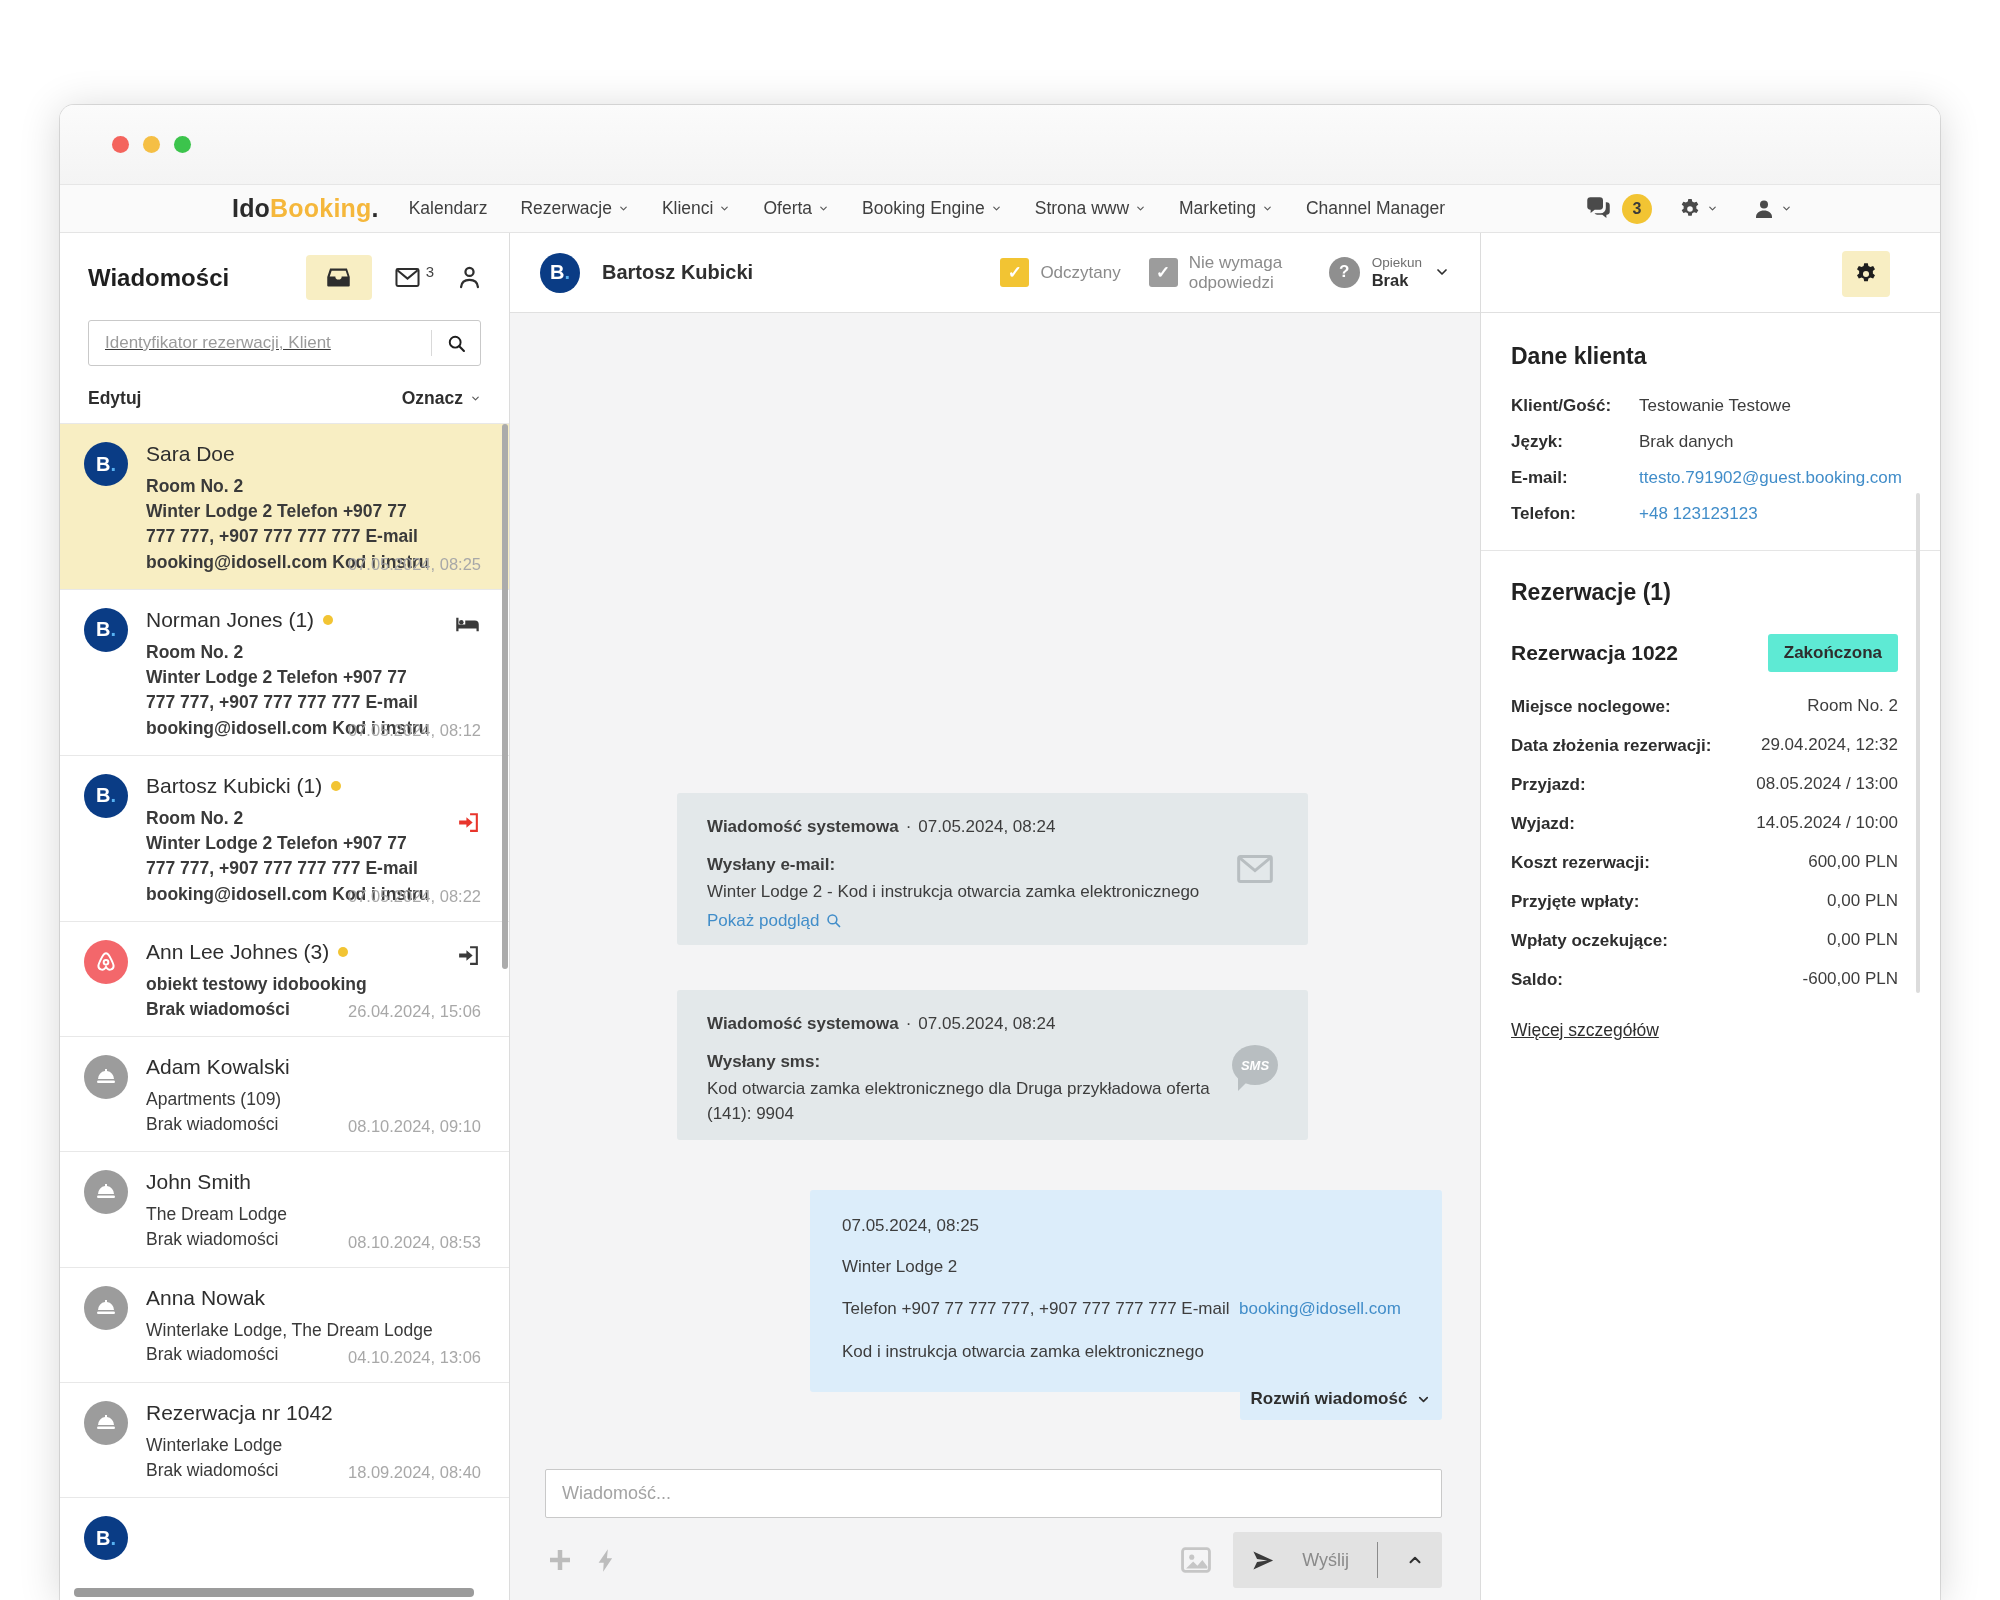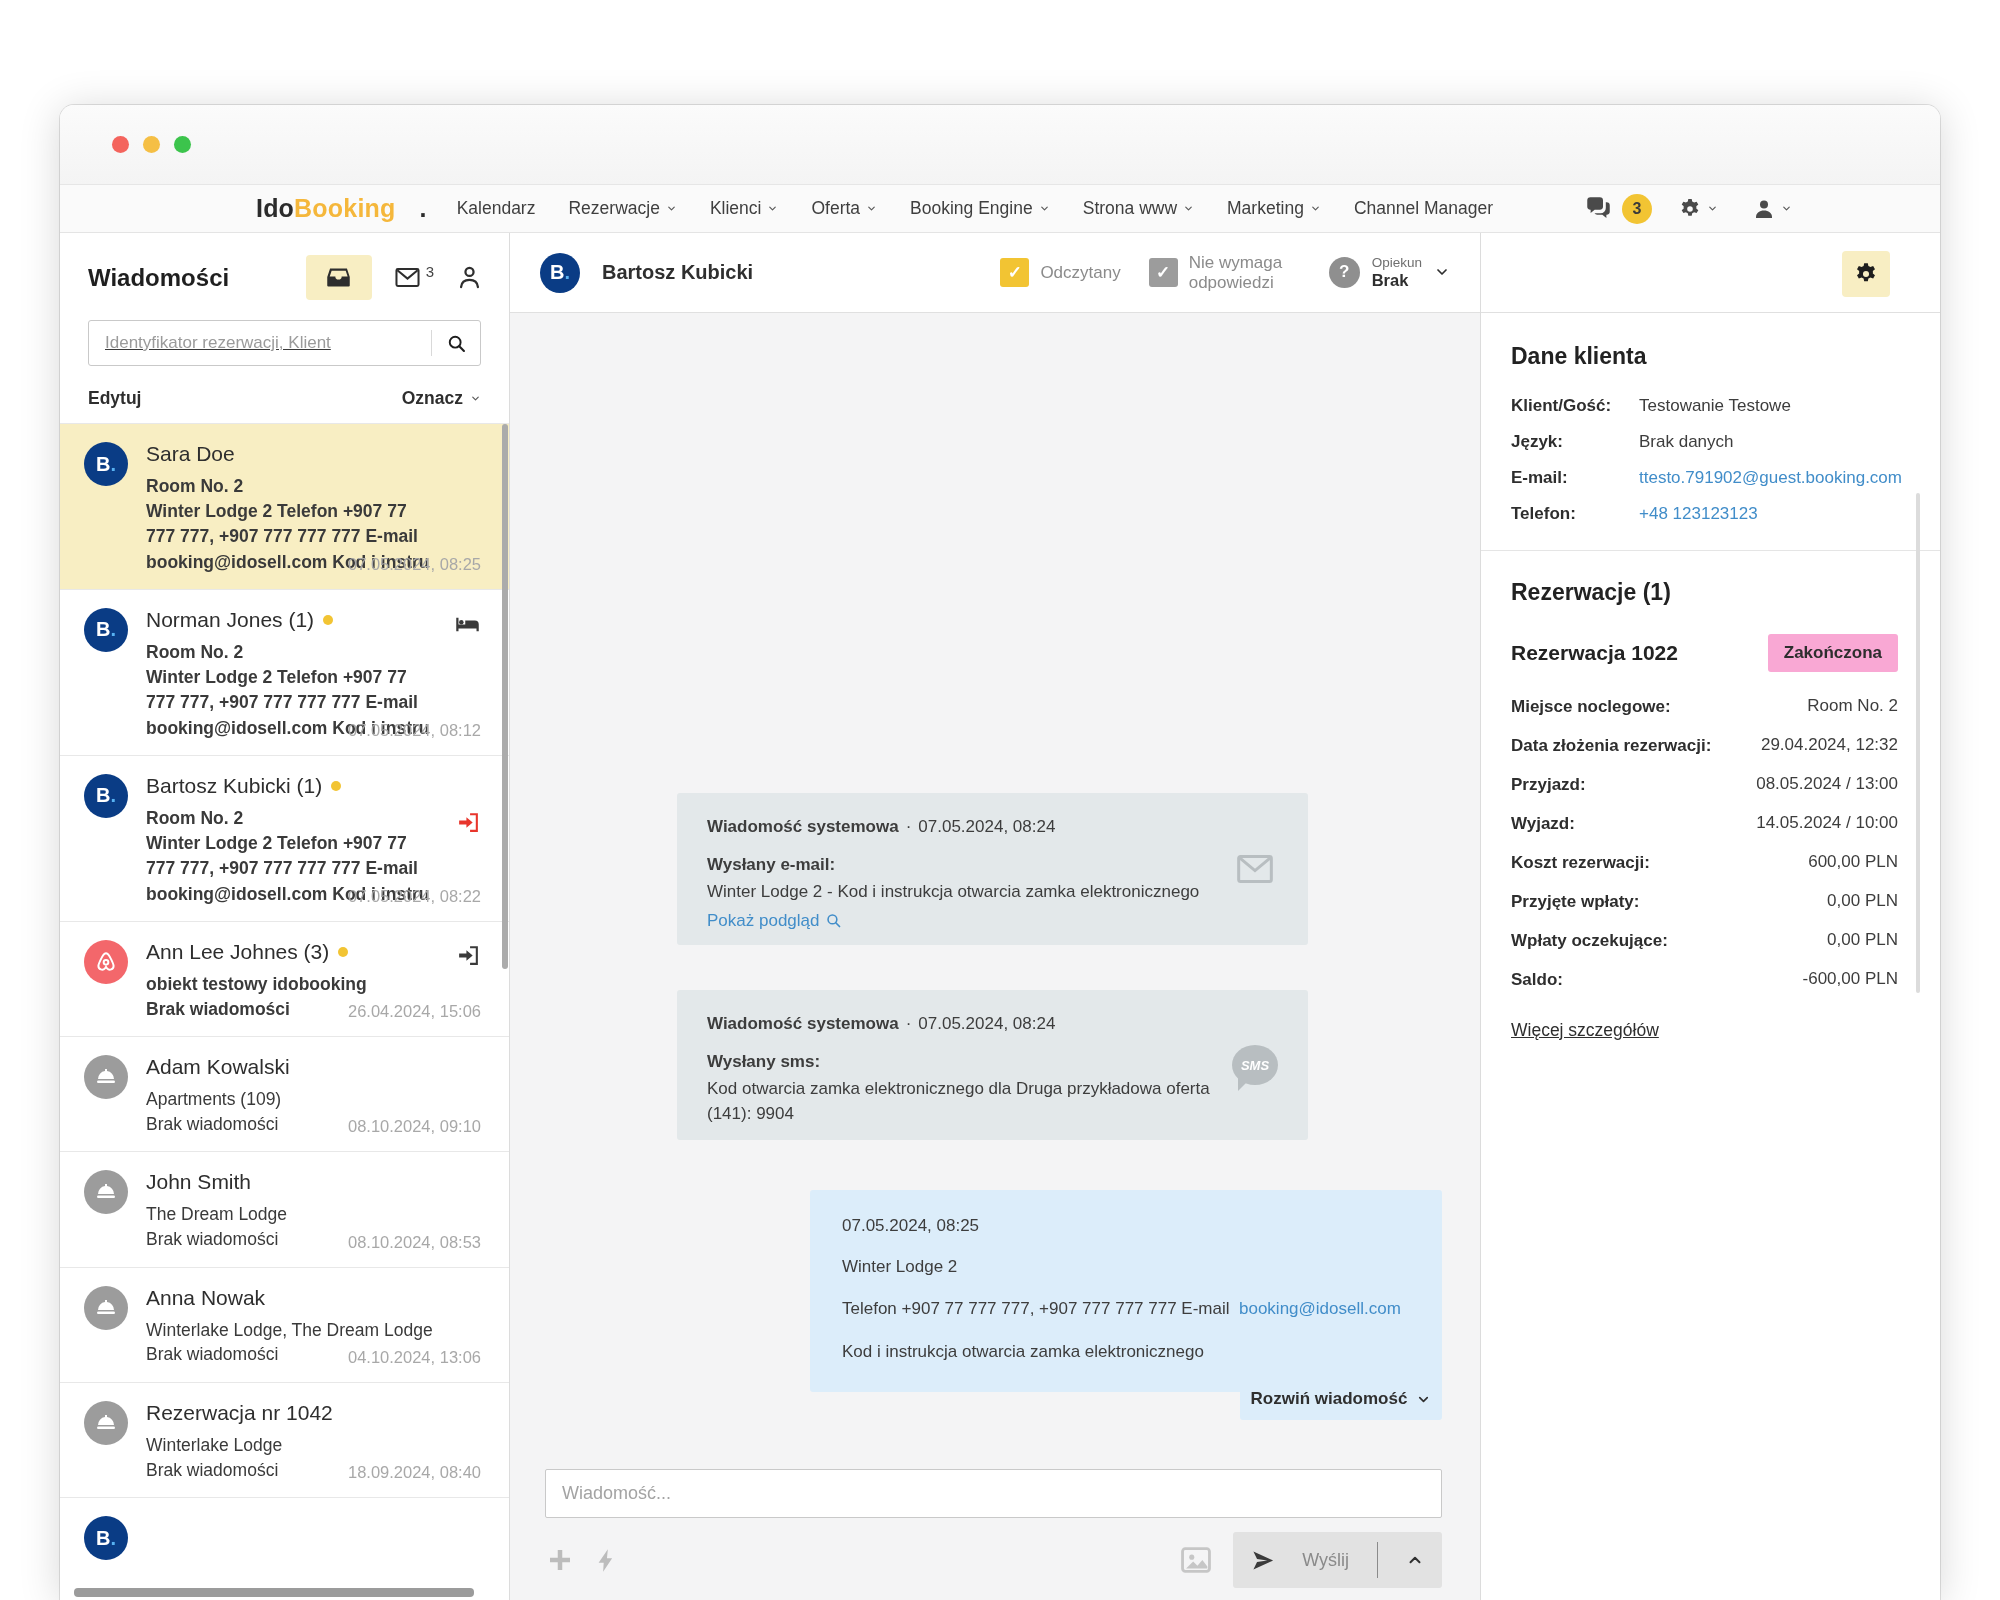"Ido" .lg-dark { margin-left: 24px -> none }
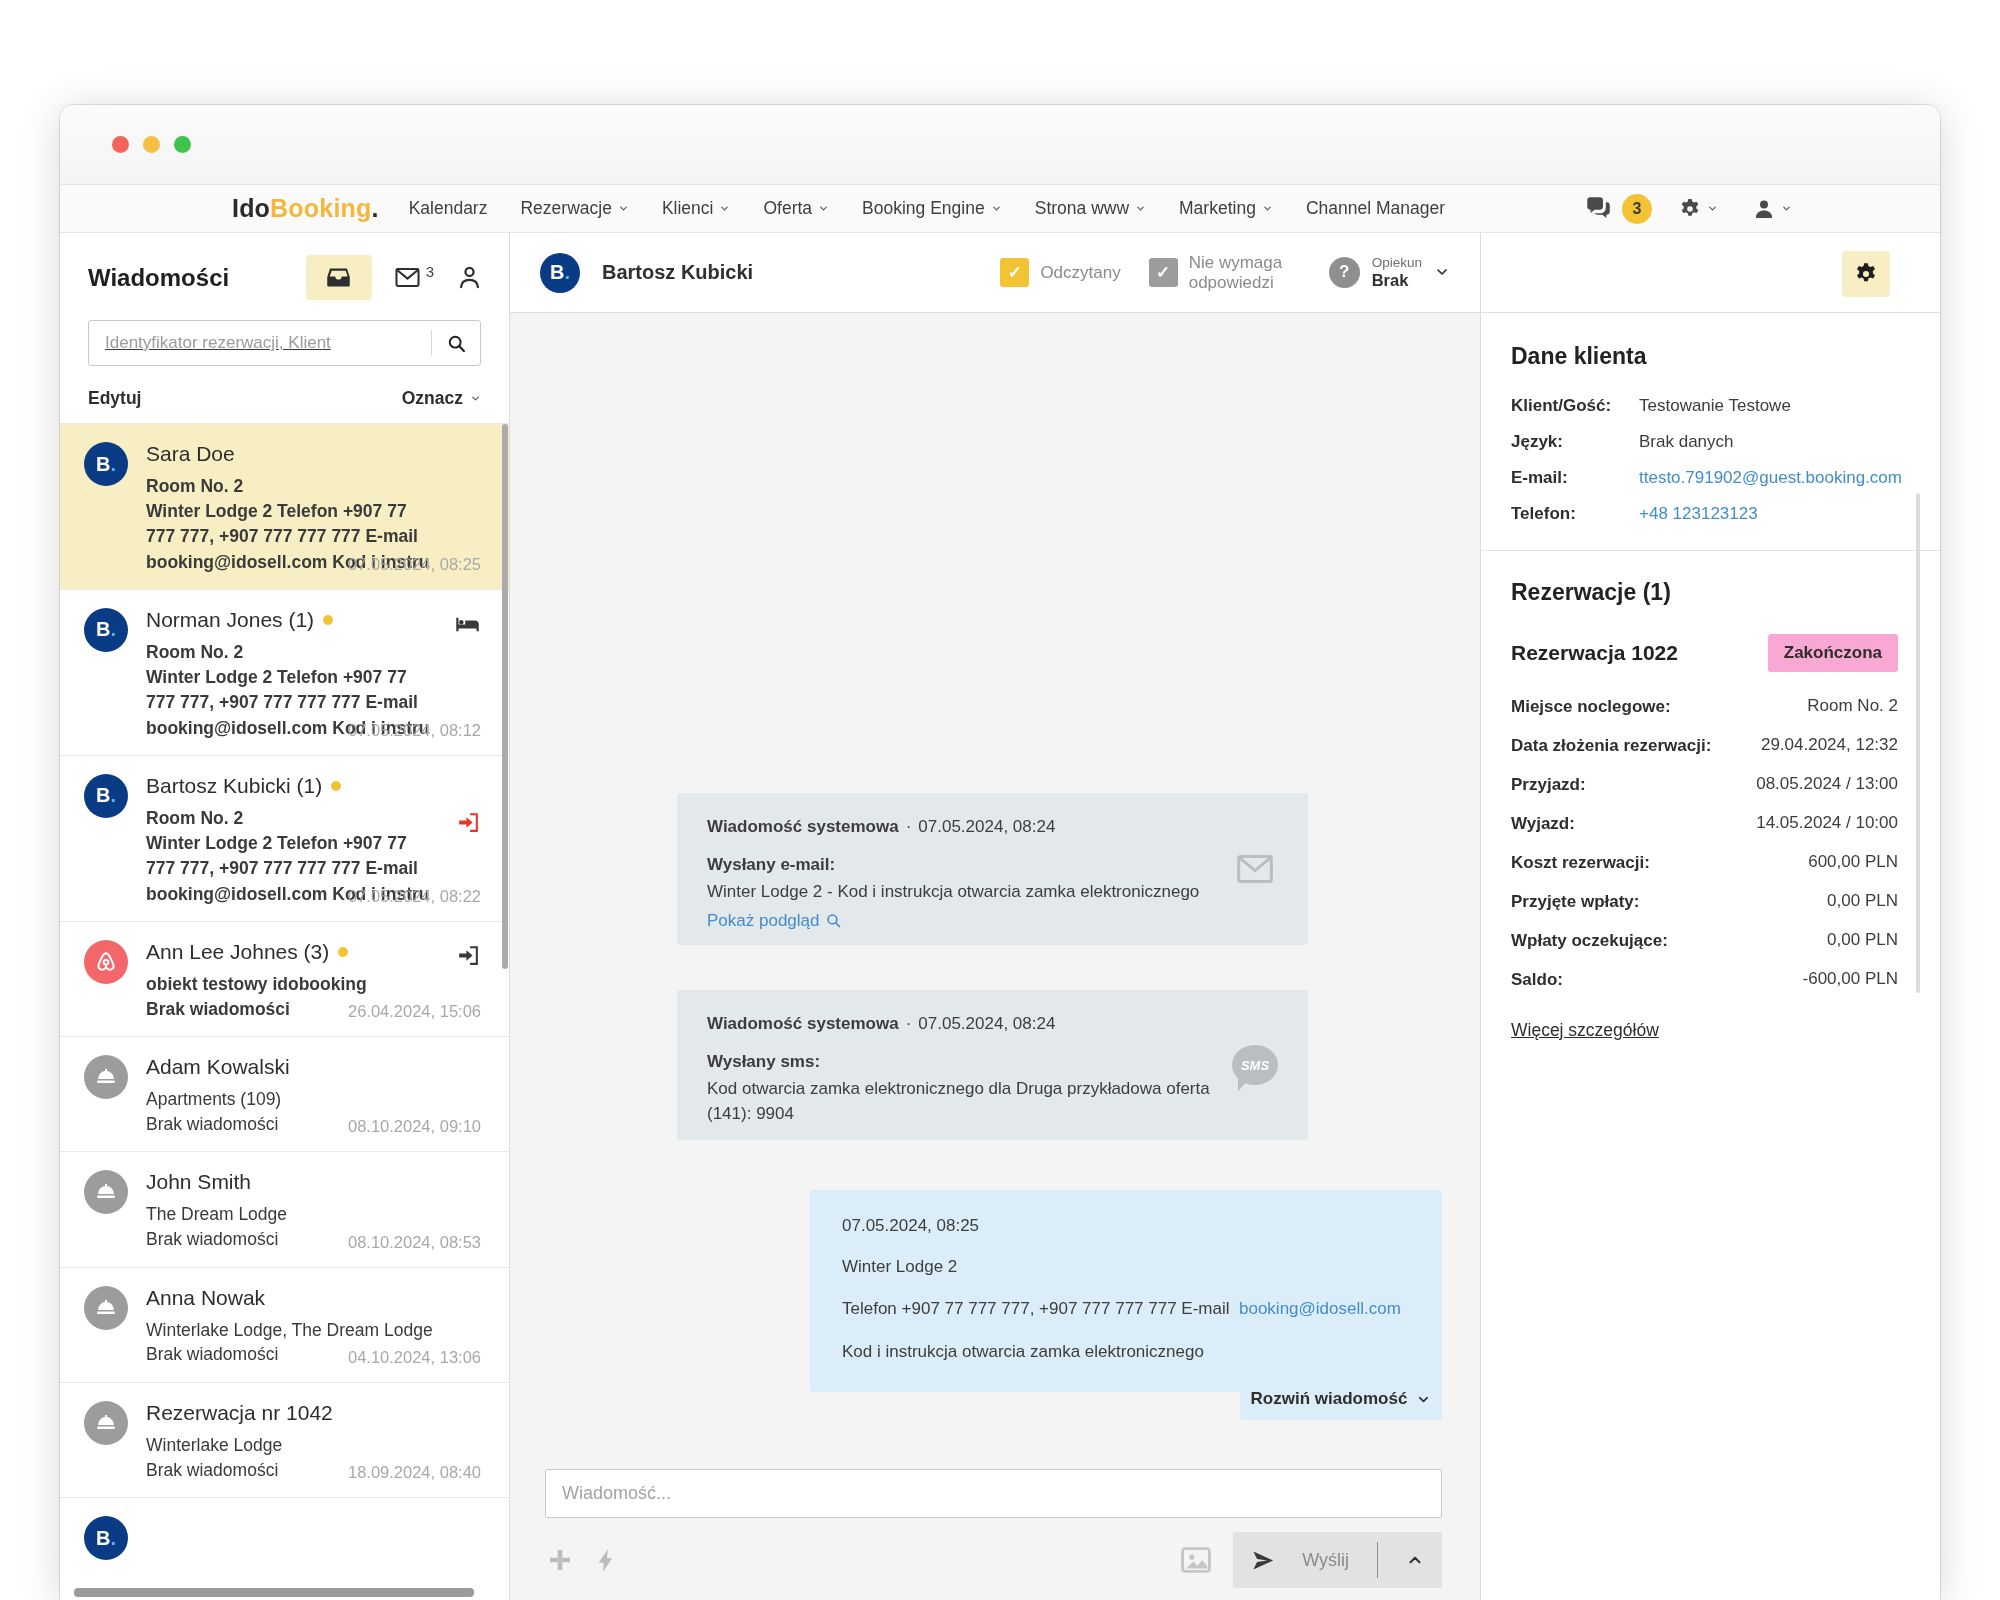"Zakończona" .res-badge { background: #f9a8d4 -> #5eead4 }
